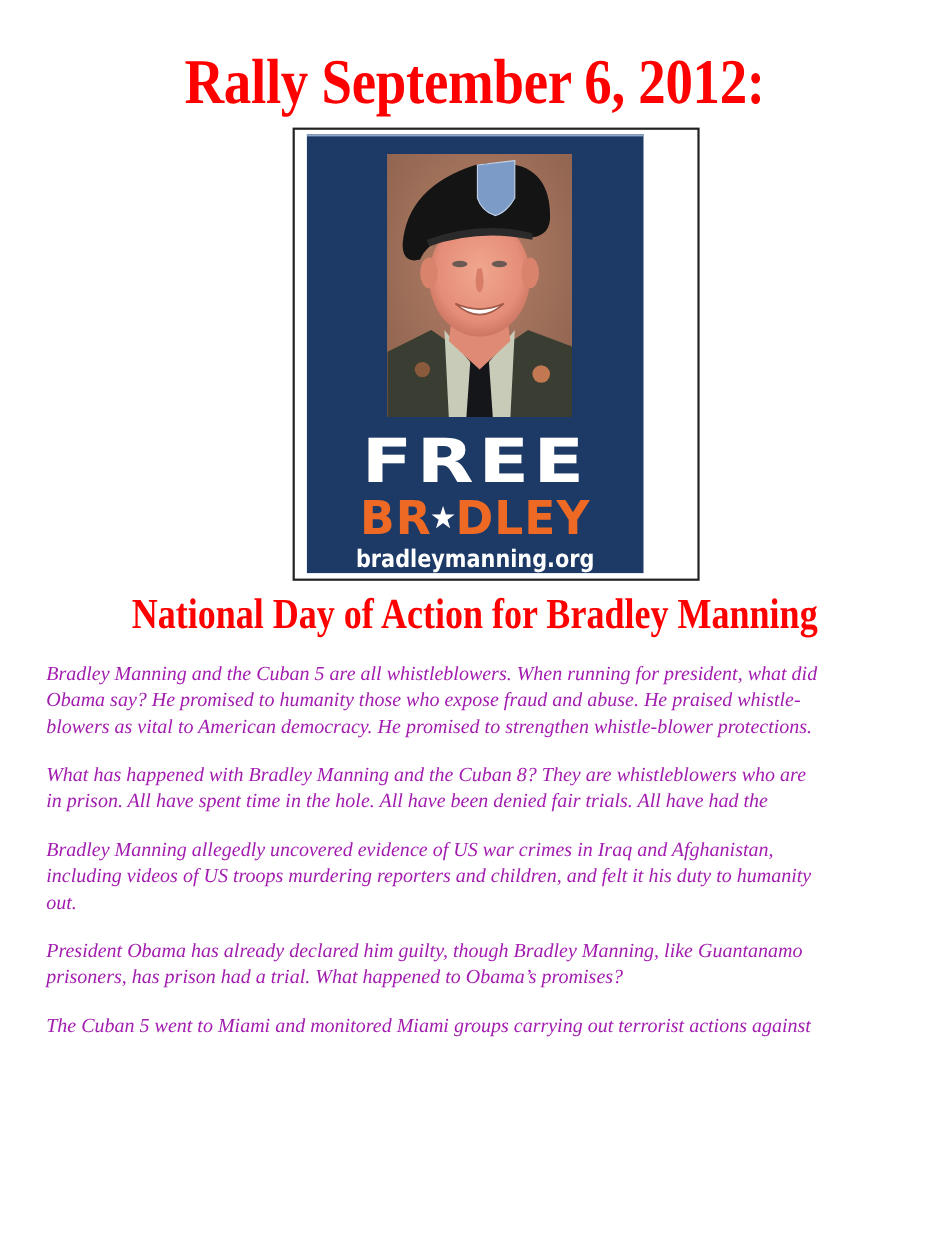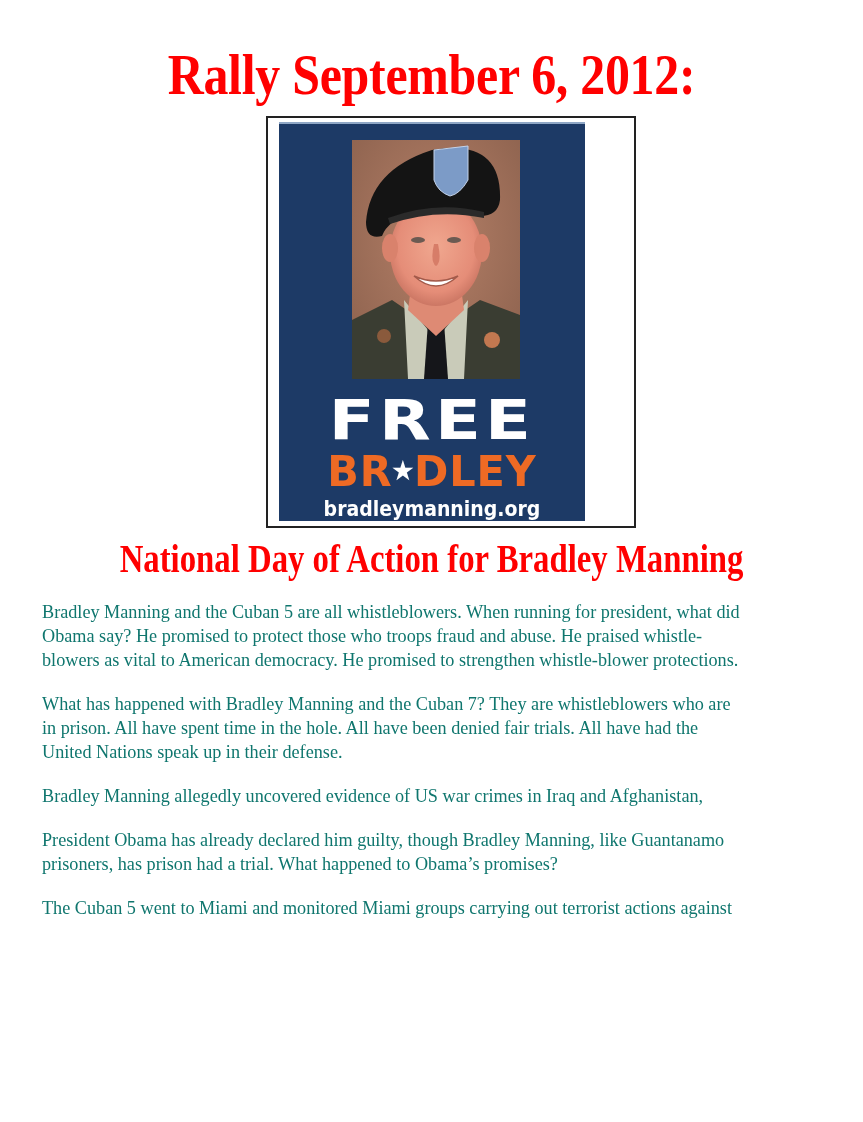"Bradley Manning and the Cuban" .para { color: #0f766e -> #a21caf; font-style: none -> italic }
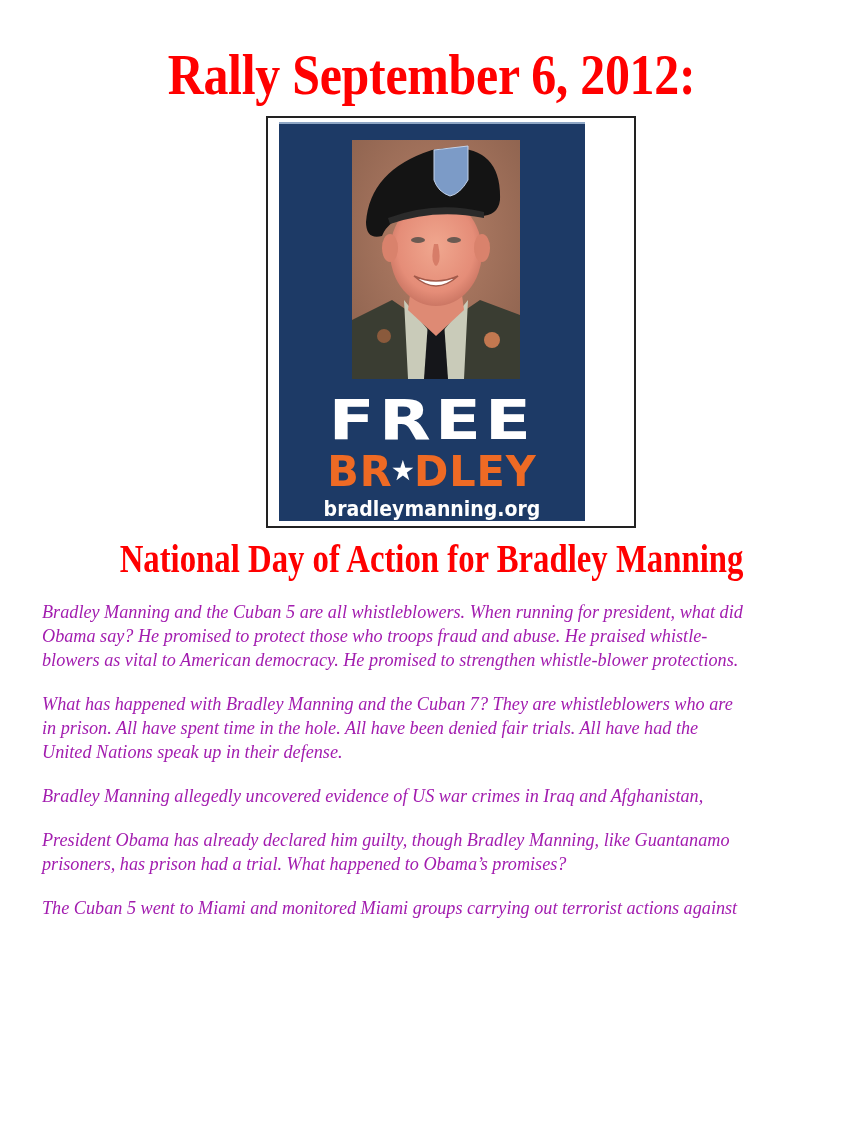"Obama say? He promised to" span.line { text: protect those who troops -> humanity those who expose }
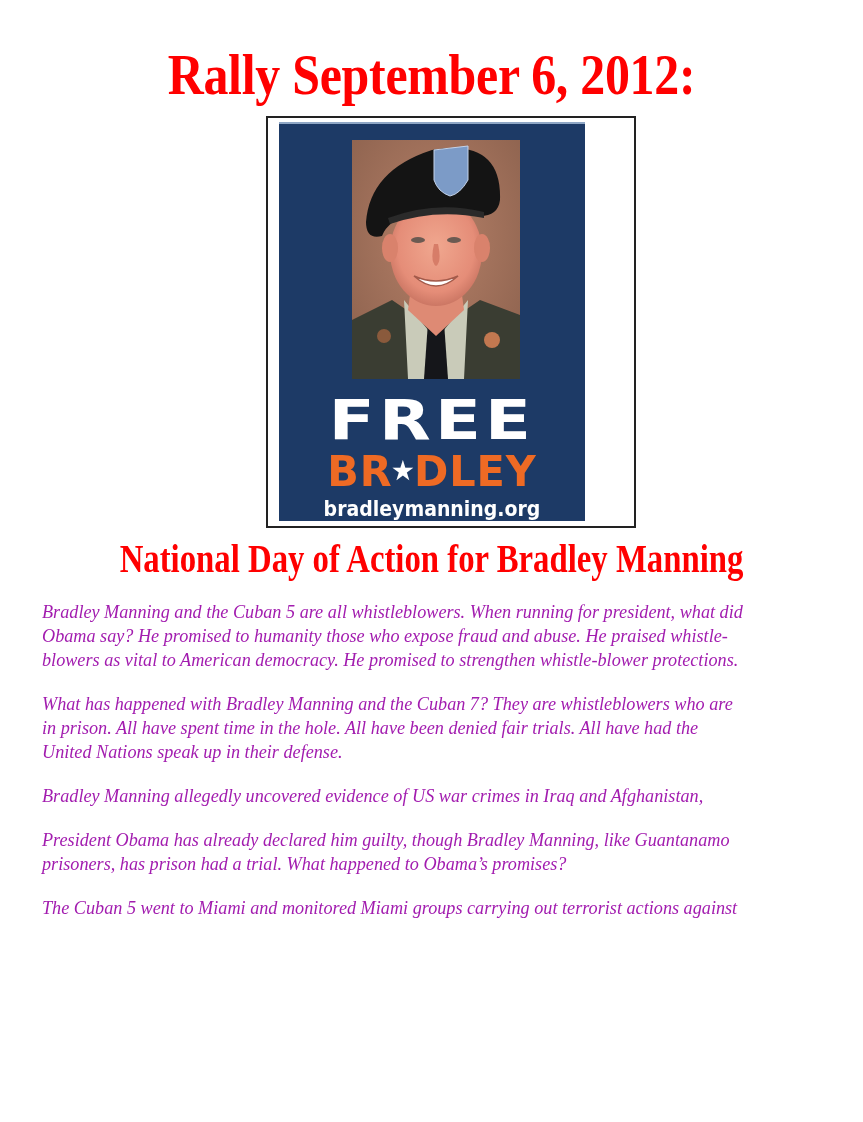"What has happened with Bradley" span.line { text: 7 -> 8 }
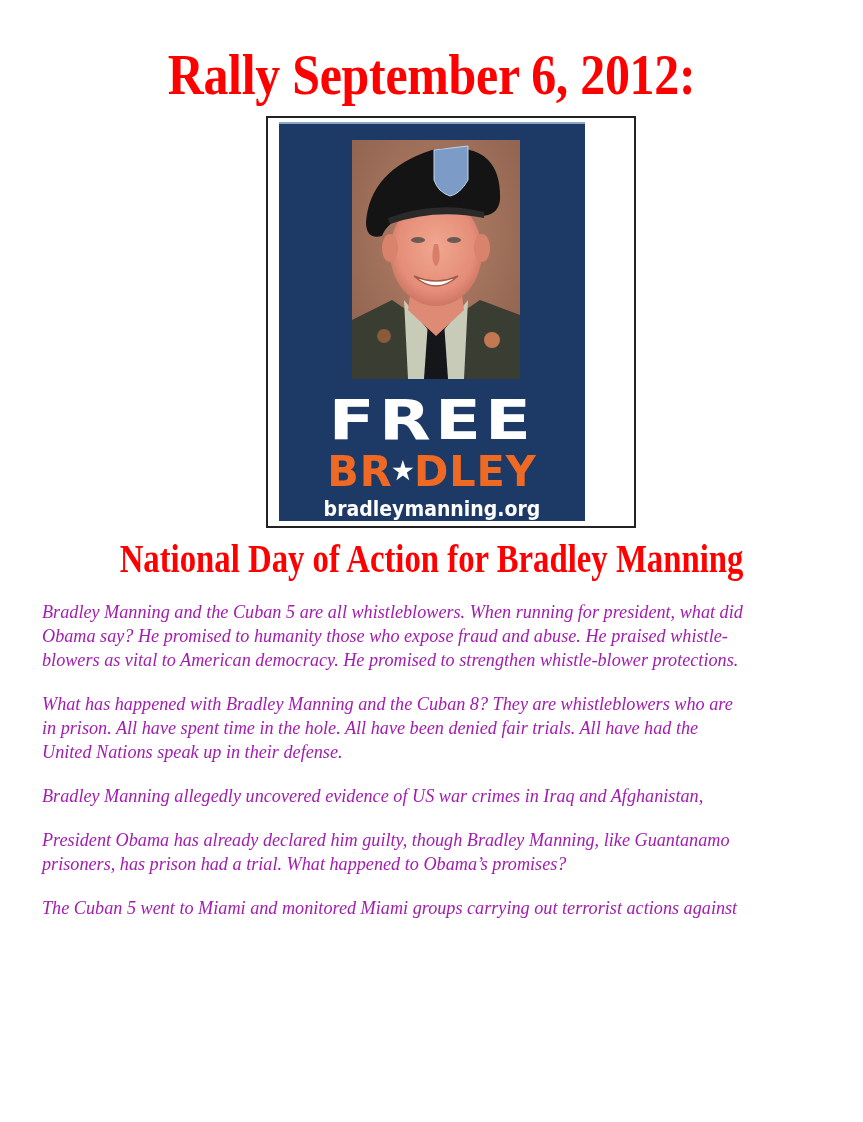"United Nations speak up in" span.line { html: <span>United Nations speak up in their defense.</span> -> none }
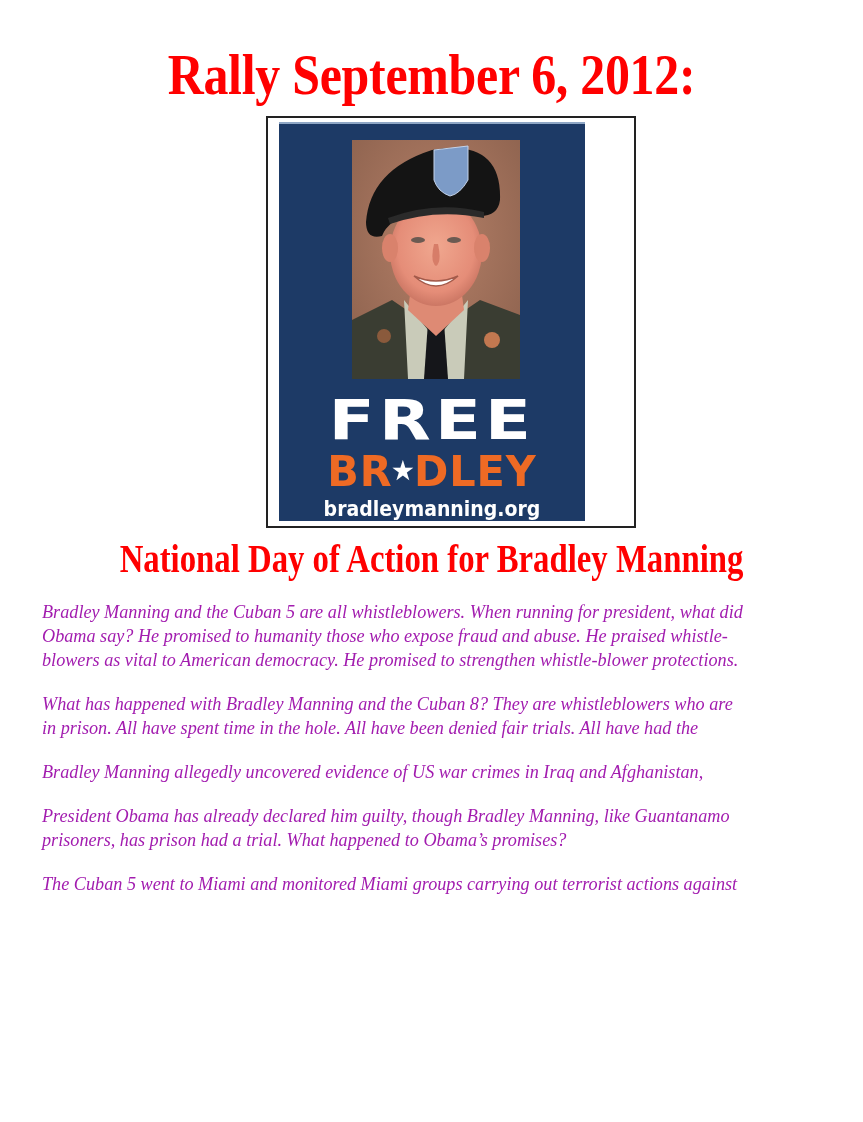"including videos of US troops" span.line { html: none -> <span>including videos of US troops murdering reporters and children, and felt it his duty to humanity</span> }
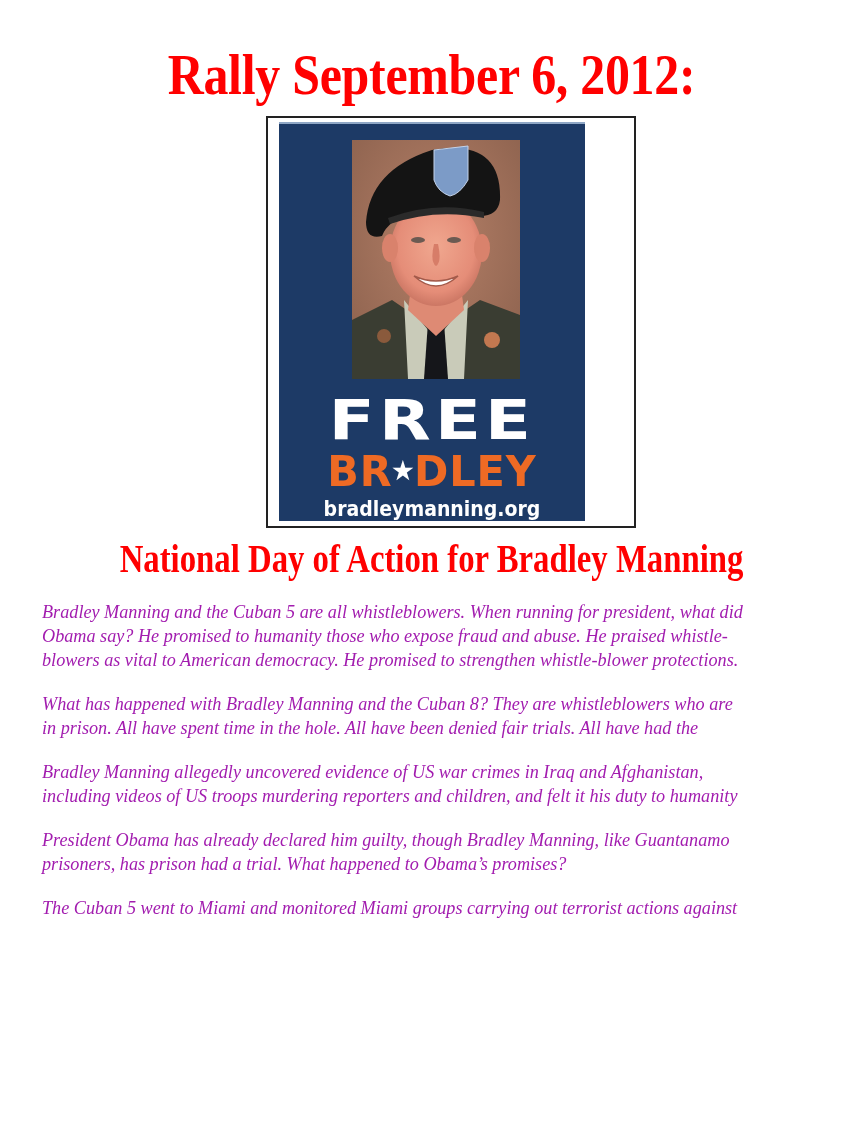"out." span.line { html: none -> <span>out.</span> }
